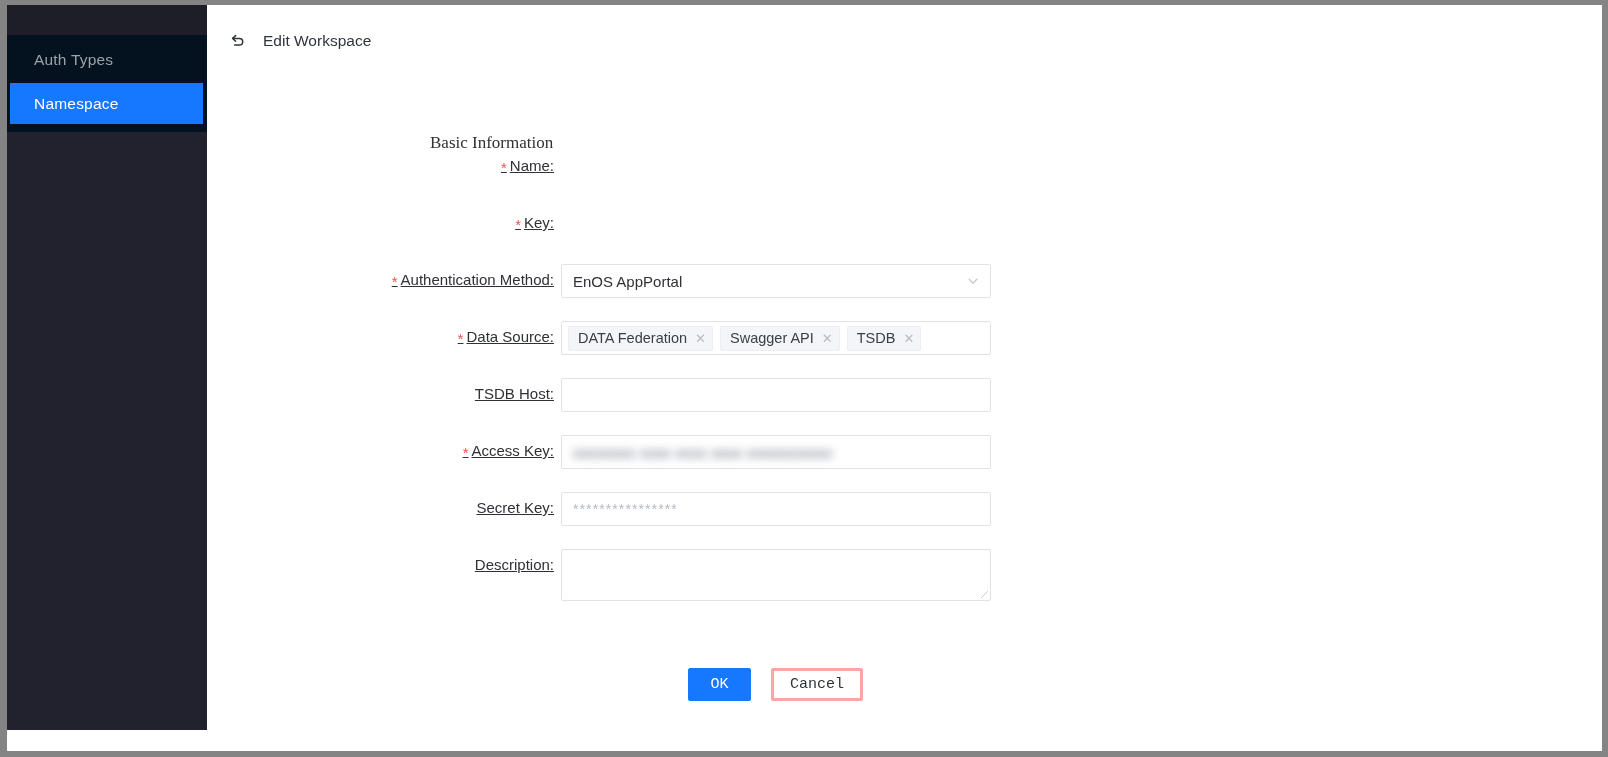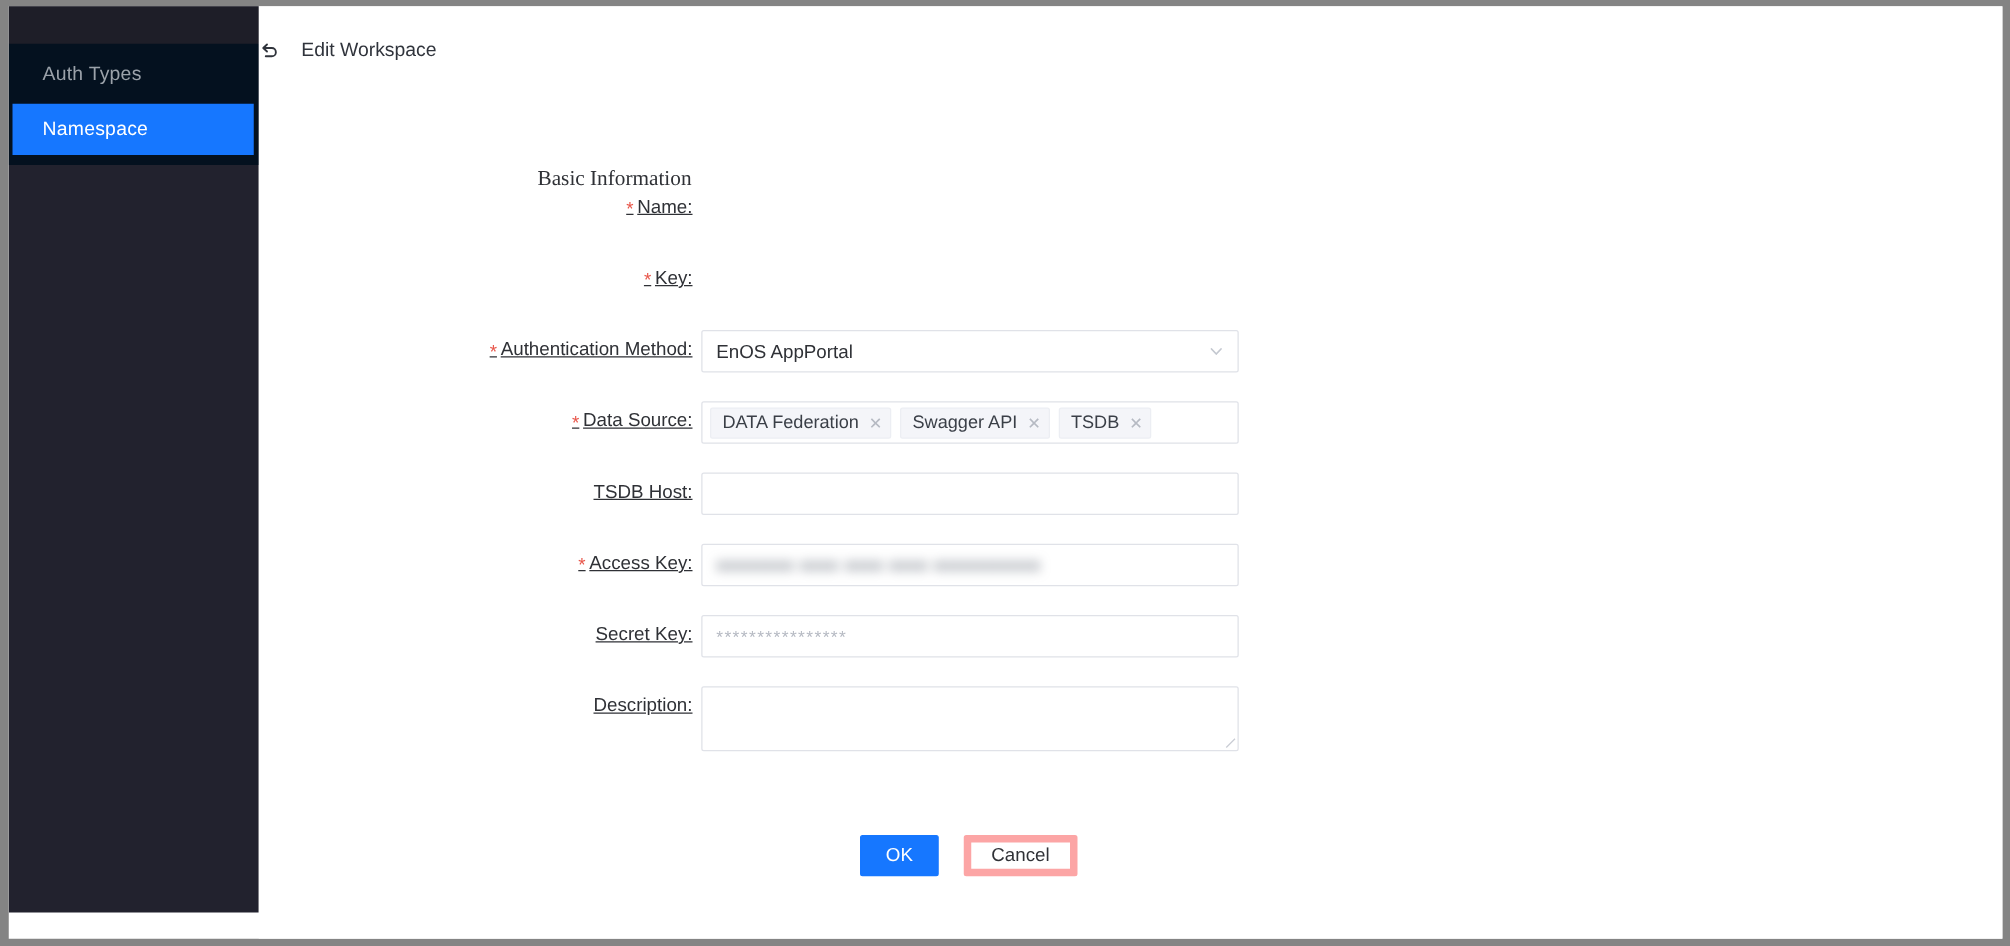"Edit Workspace" #page-header { padding-left: none -> 22px }
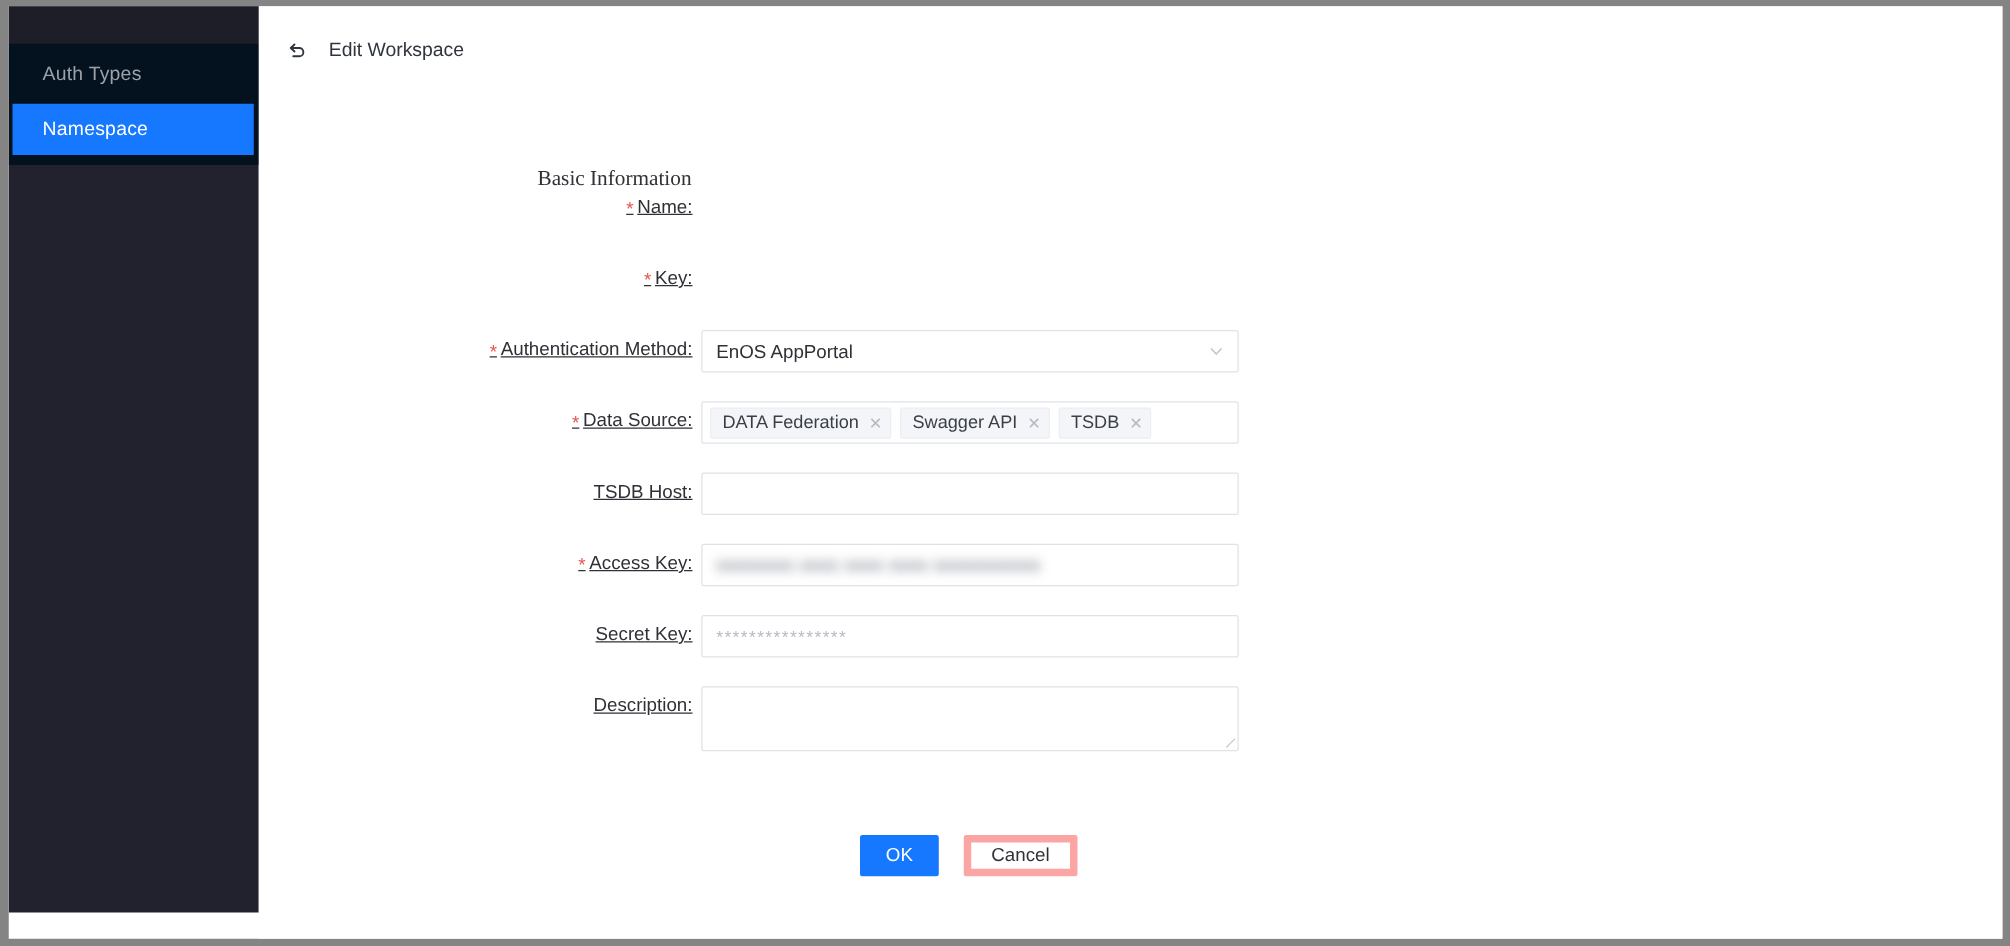"OK" .btn { font-family: none -> Liberation Mono, monospace }
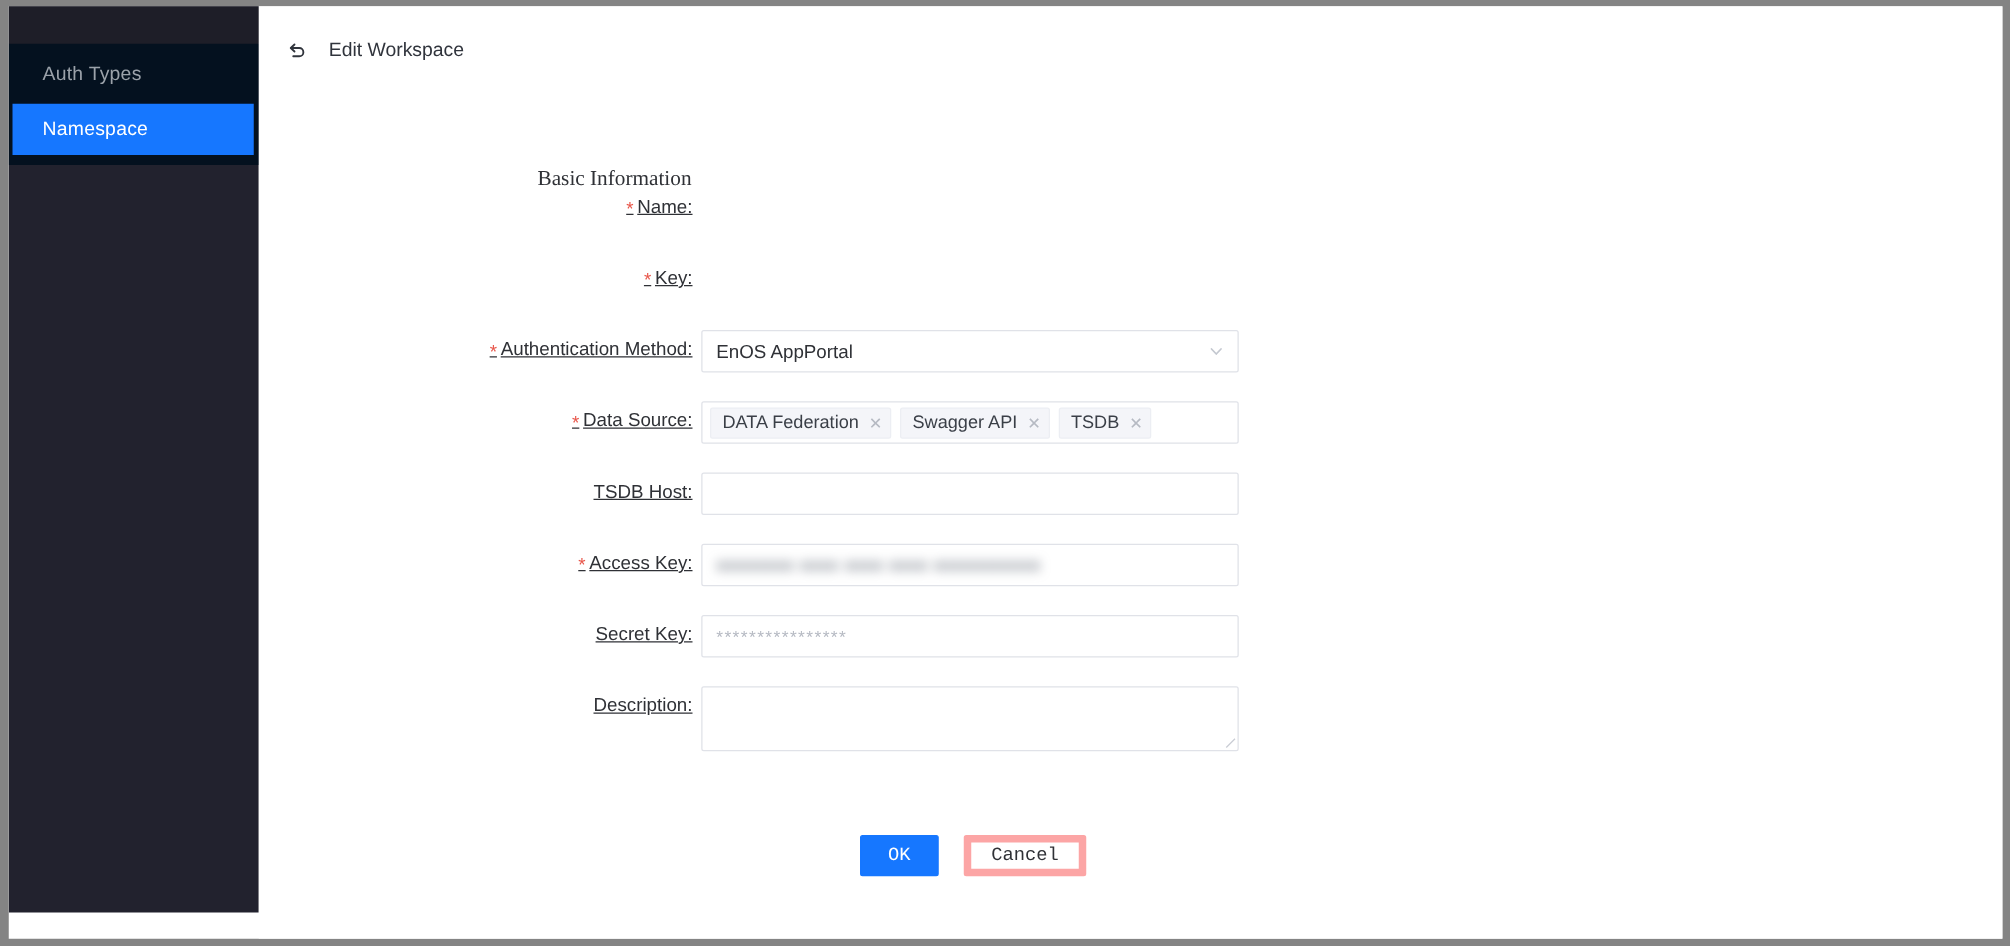"Cancel" .btn-default { border: 6px solid #fca5a5 -> 3px solid #fca5a5 }
